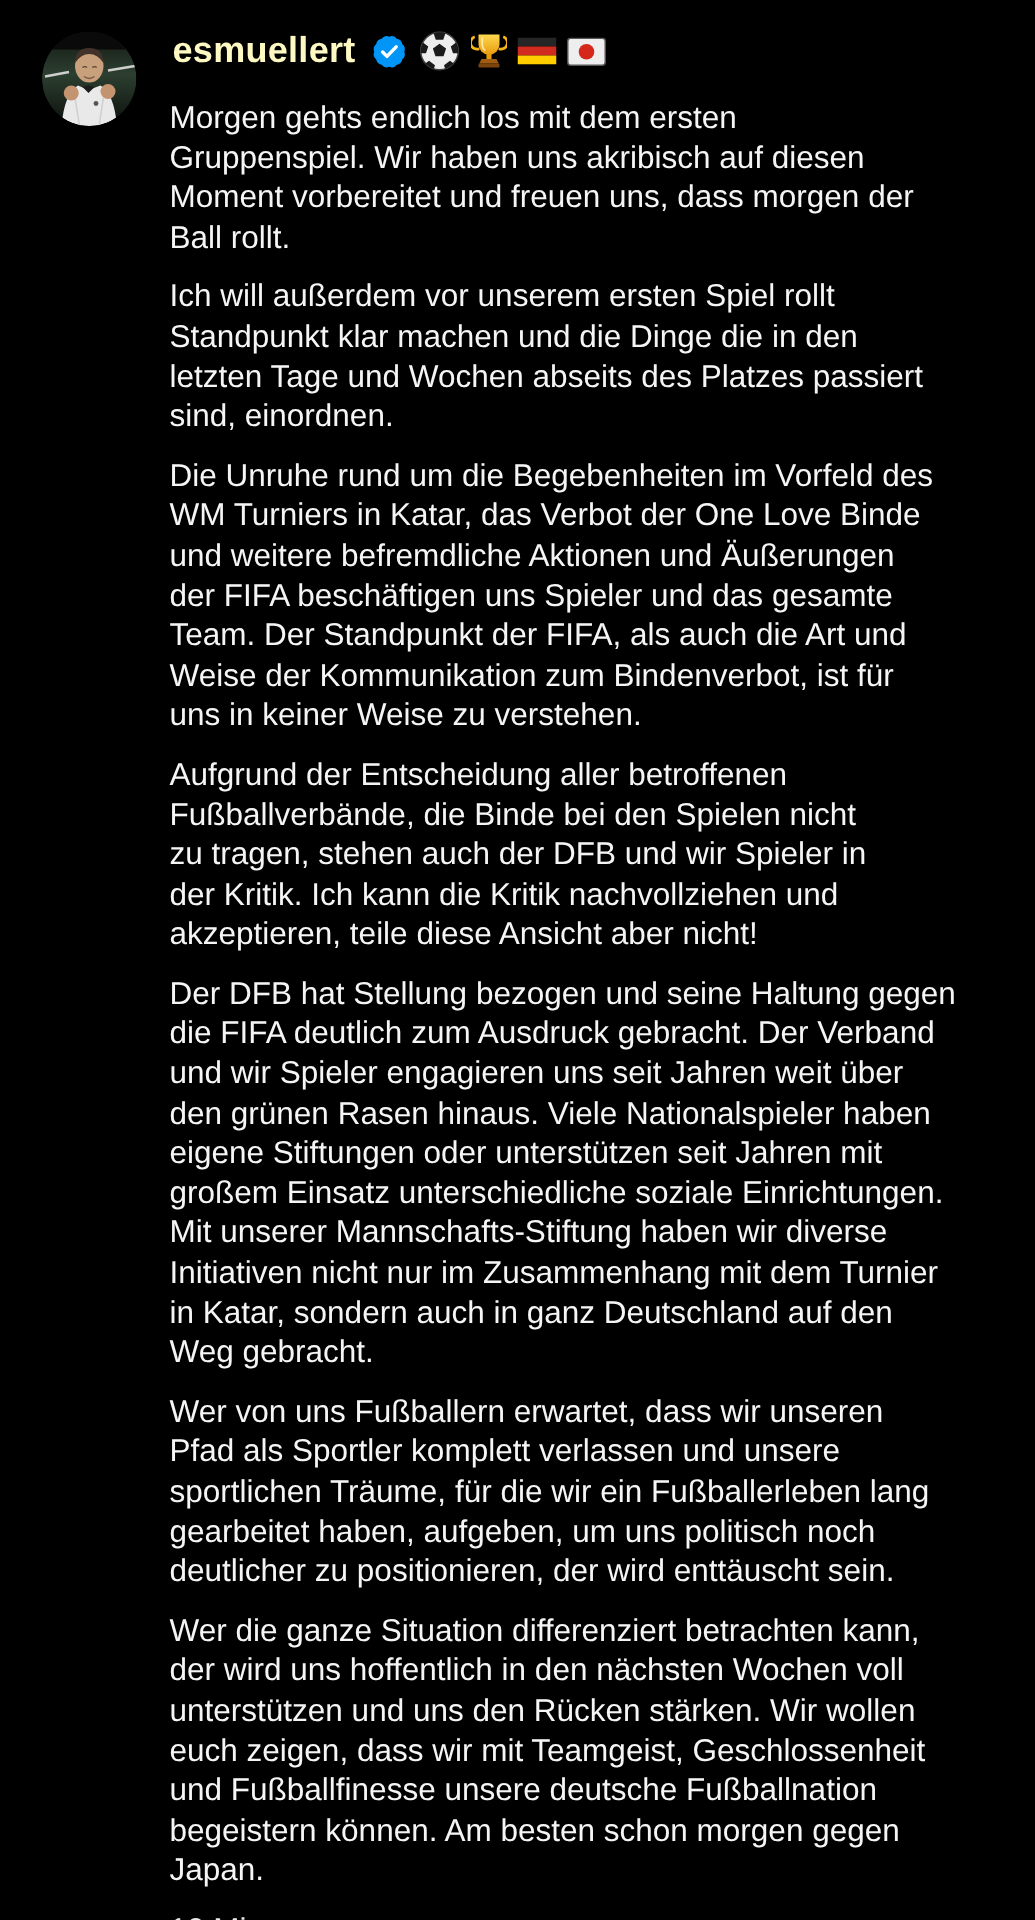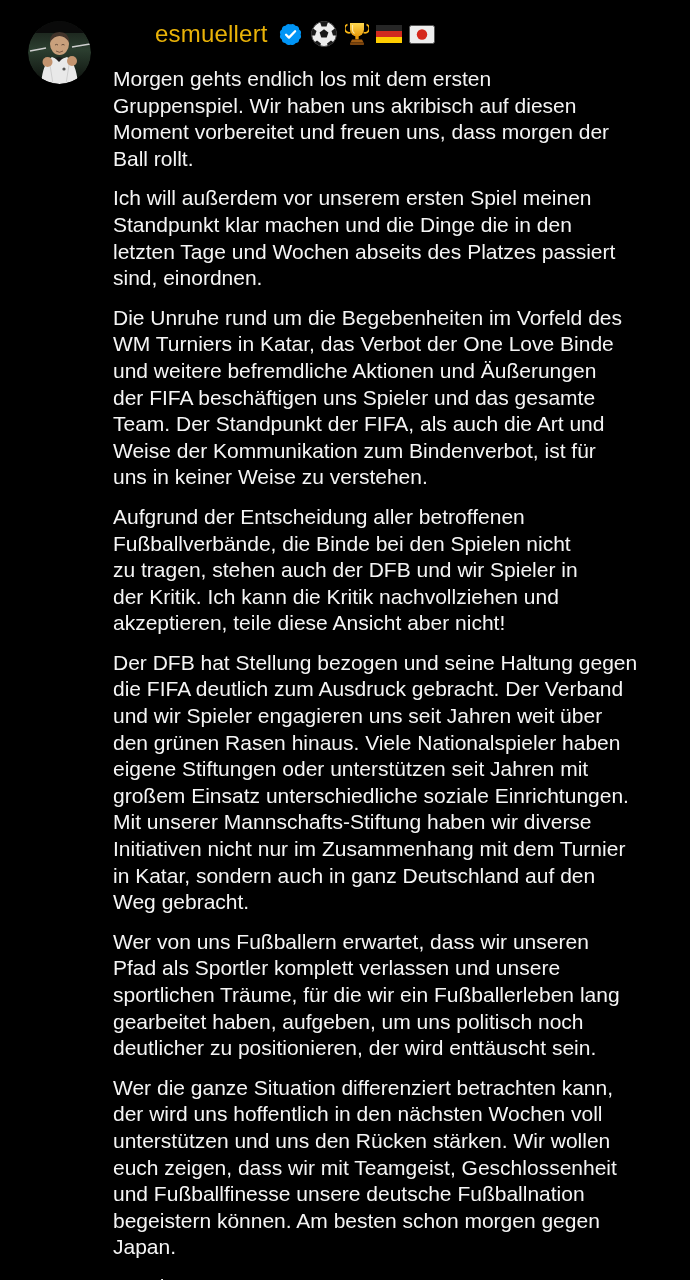"esmuellert" .username { color: #eab308 -> #fef9c3; font-weight: 400 -> 700; margin-left: 40px -> none }
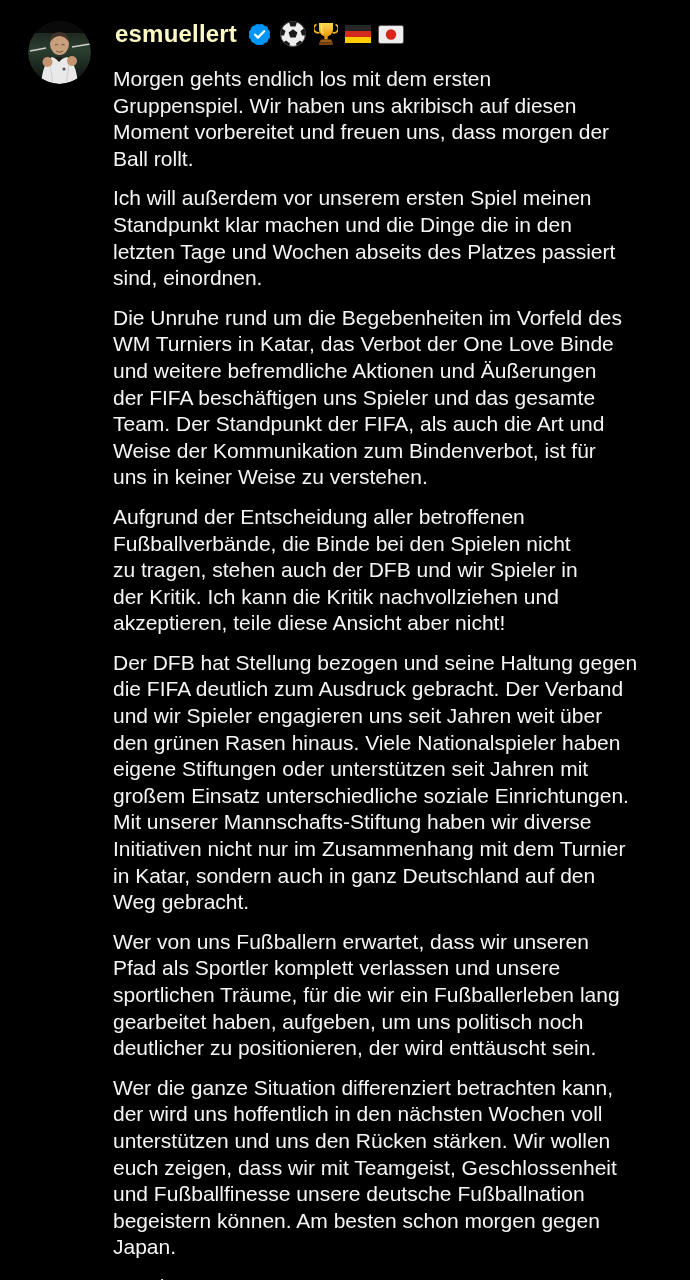"Ich will außerdem vor unserem" div.para { text: meinen -> rollt }
